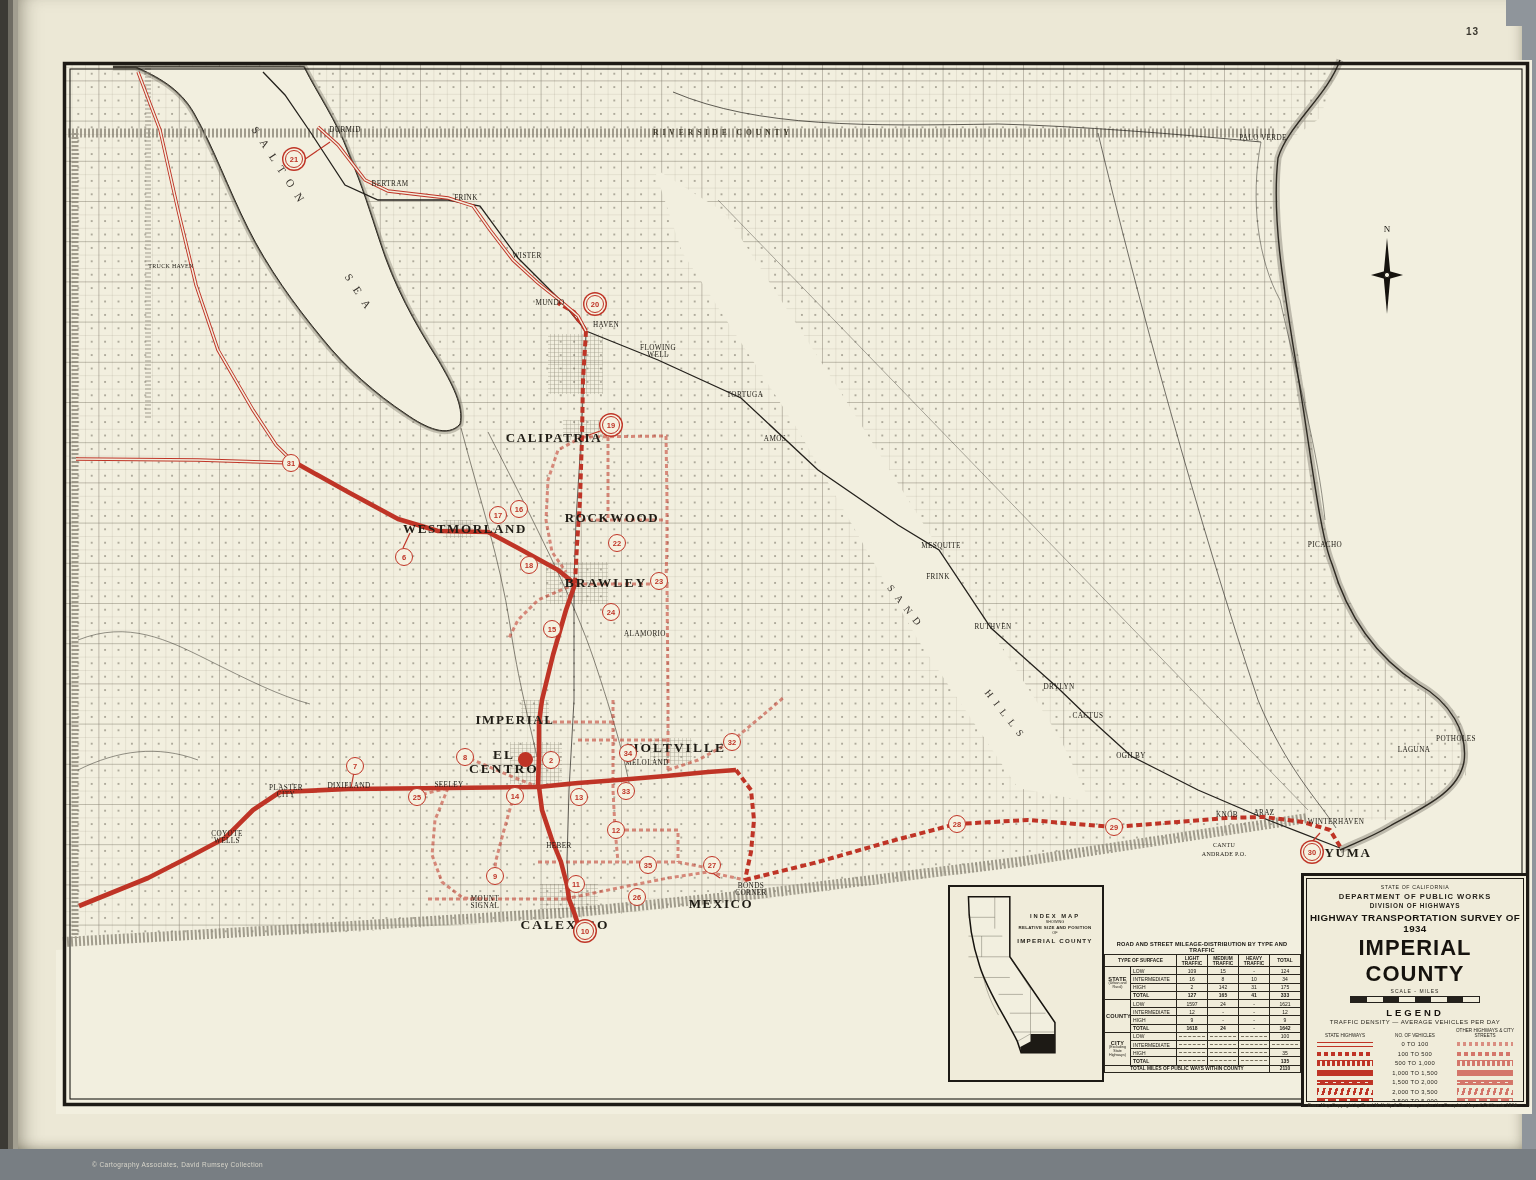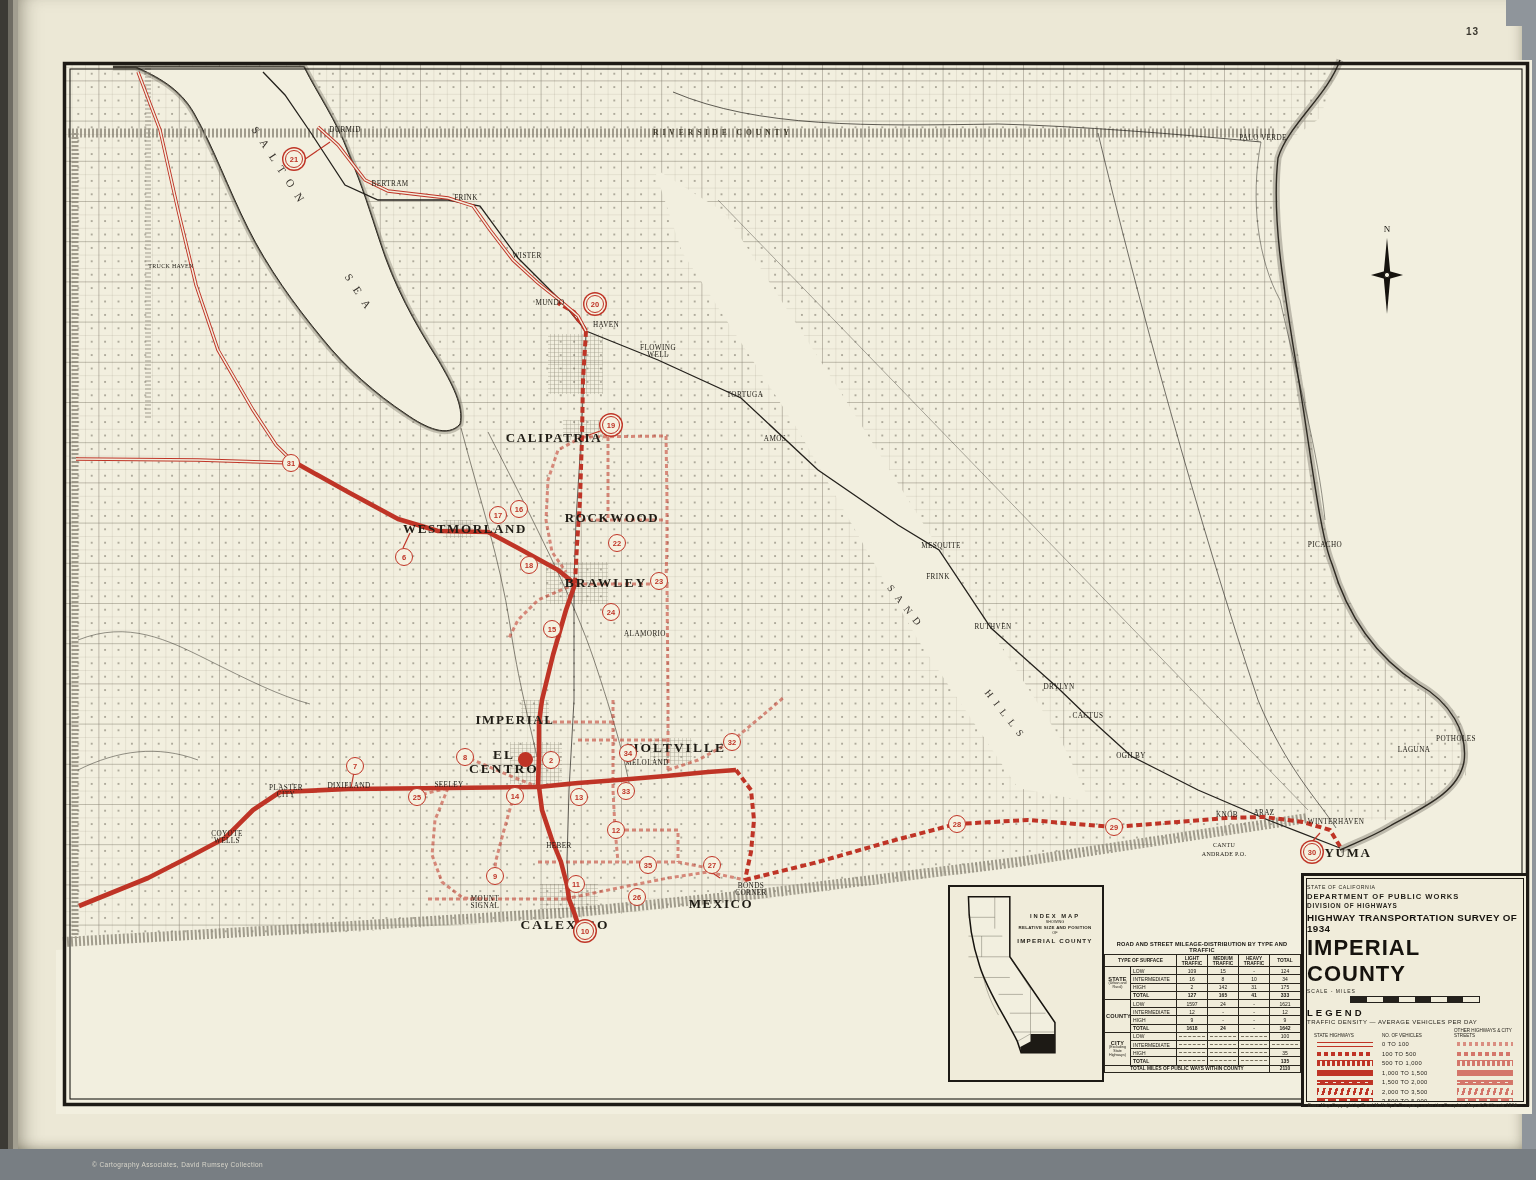"DEPARTMENT OF PUBLIC WORKS" .tbox-inner { text-align: none -> center }
